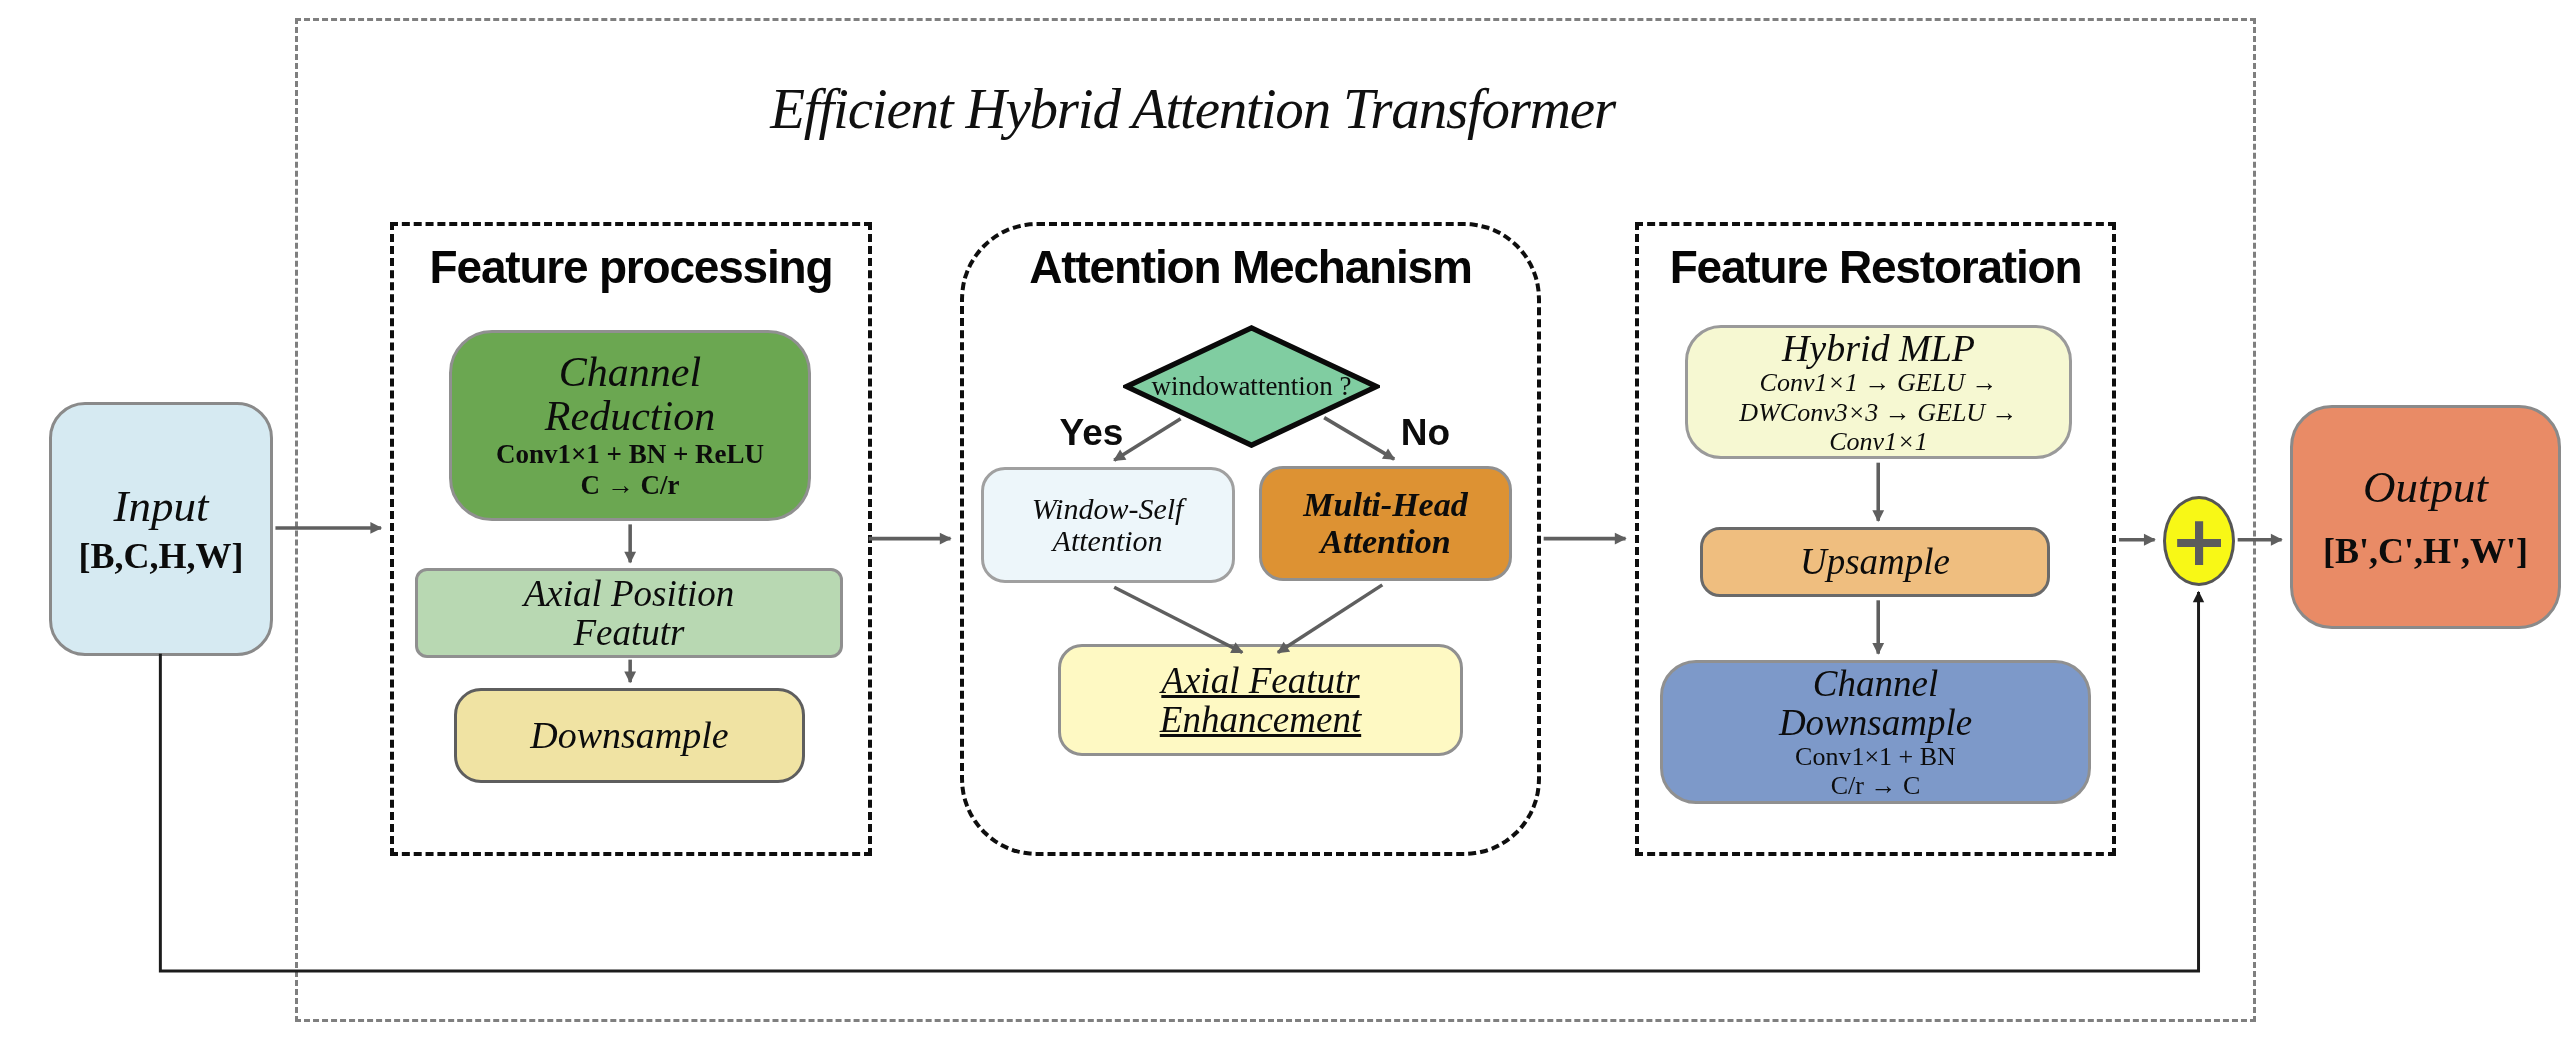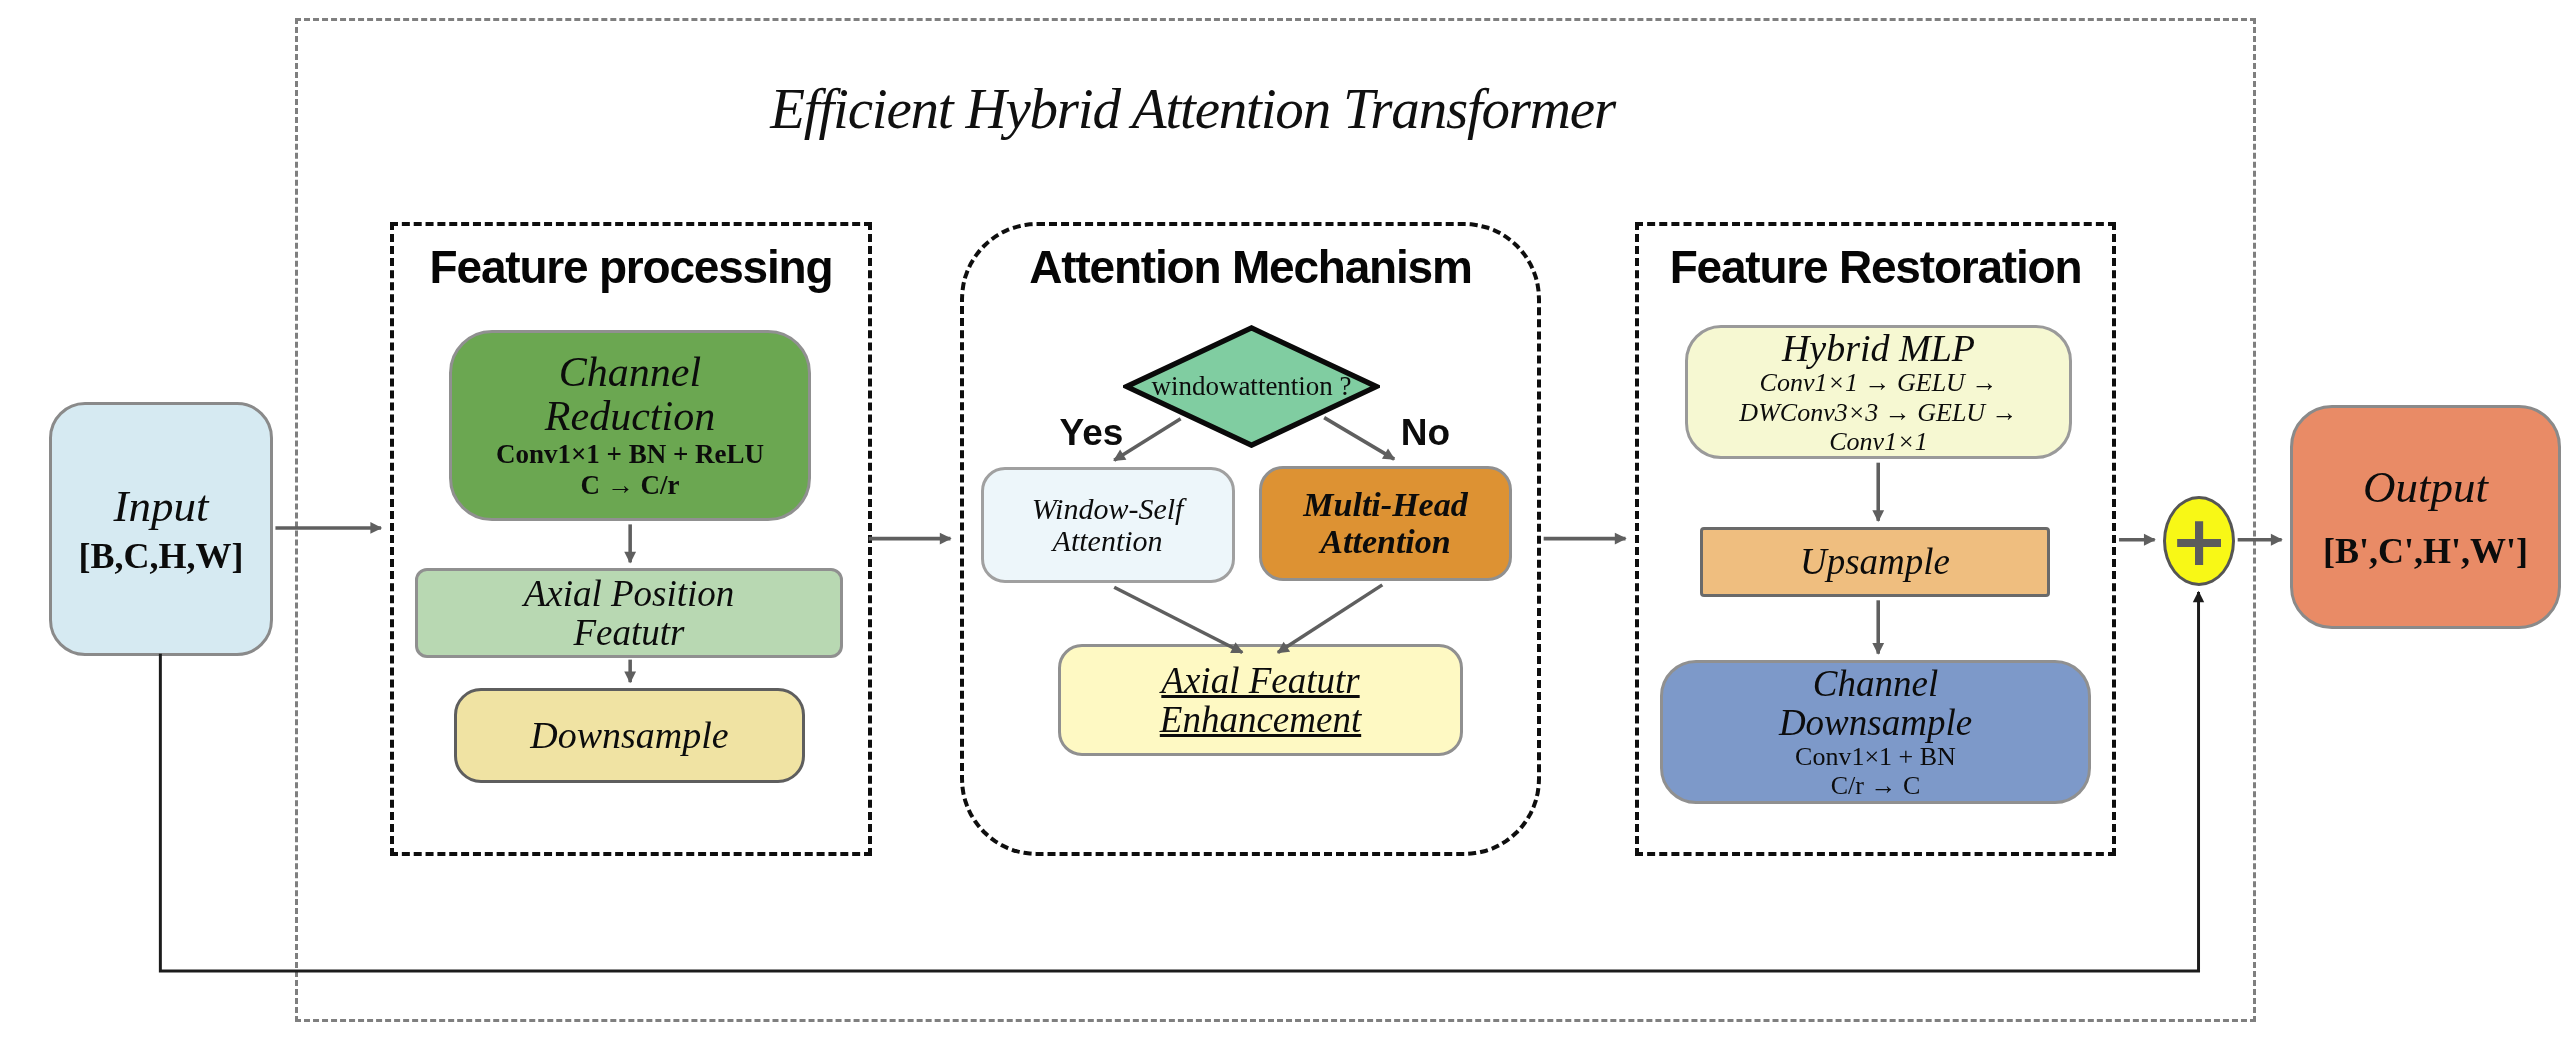"Upsample" #upsample { border-radius: 4px -> 20px }
